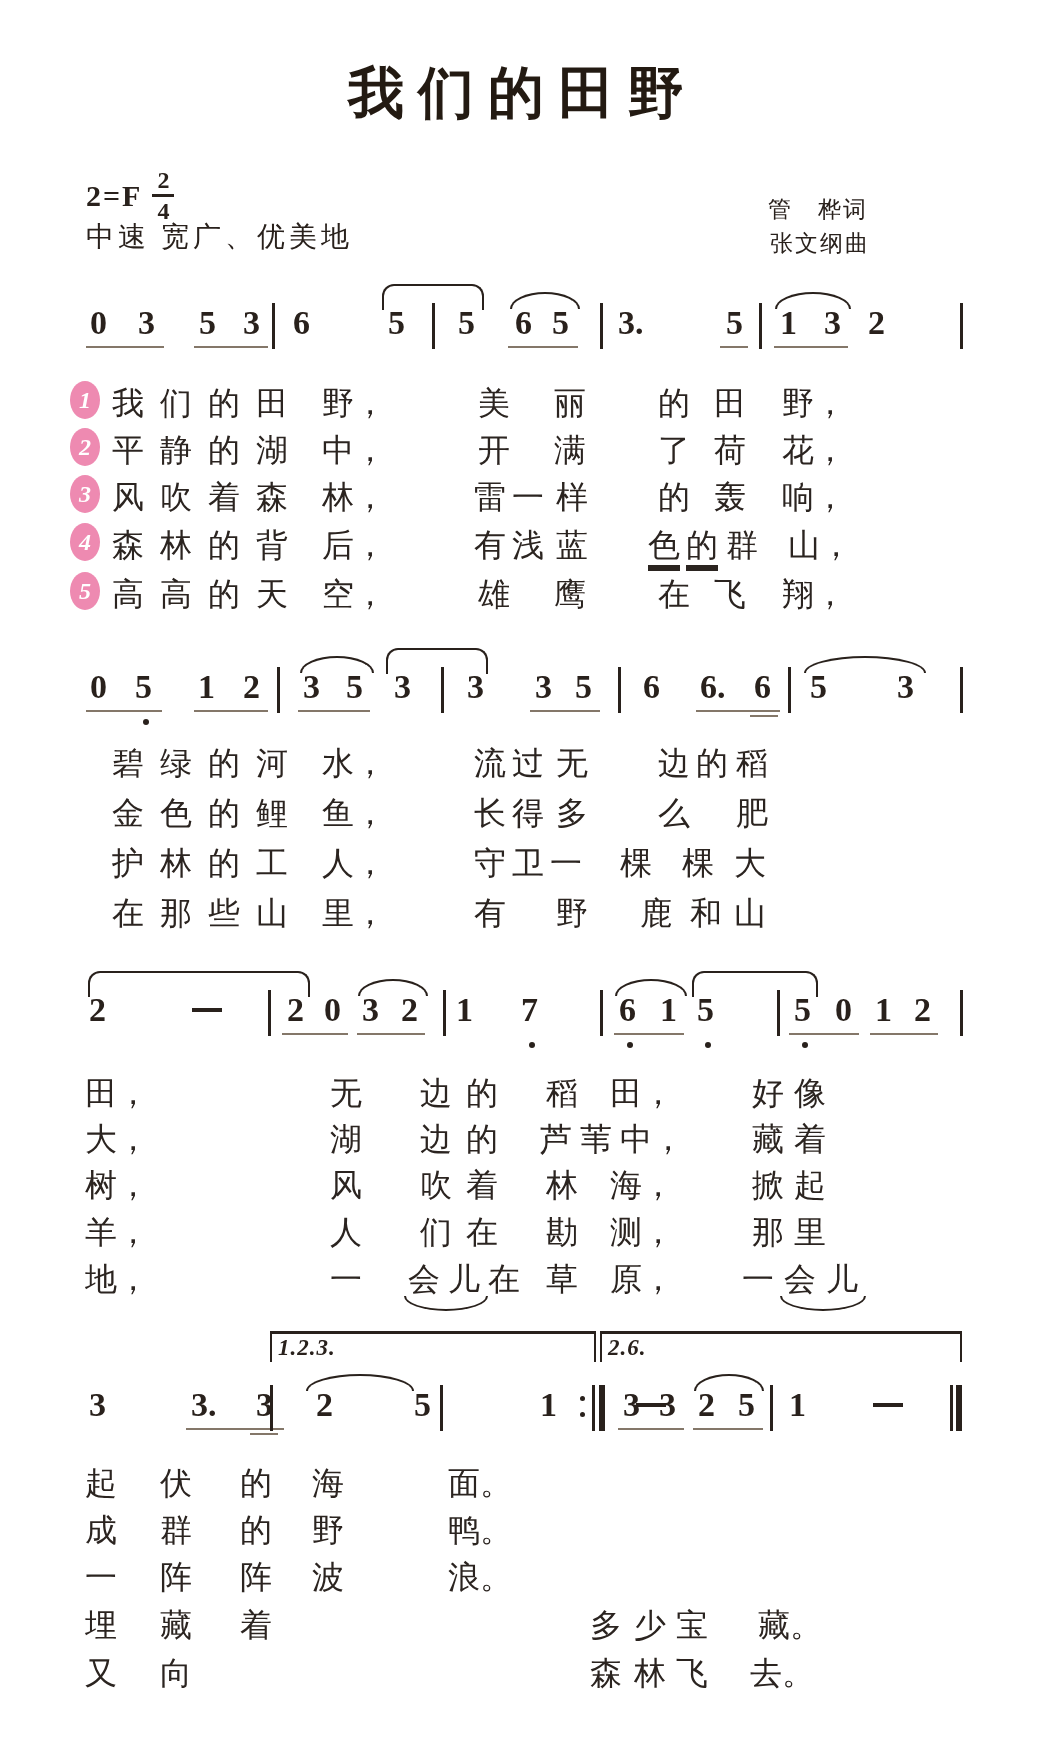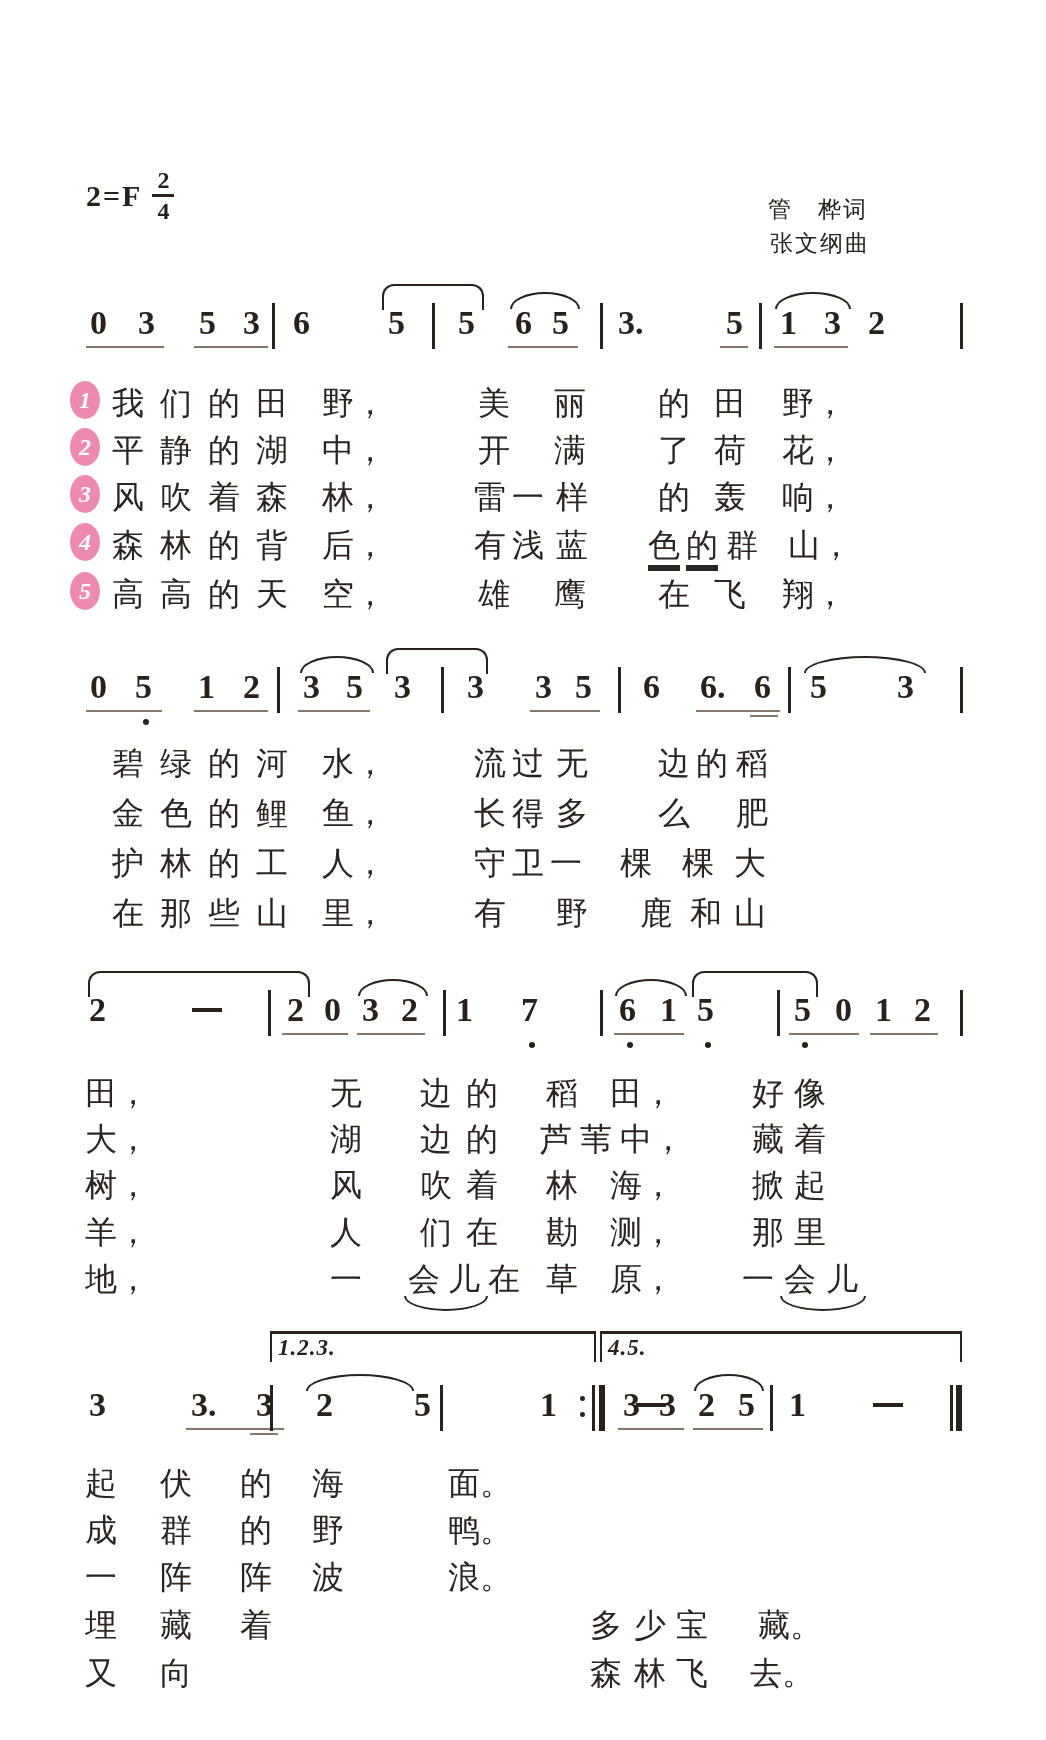"我们的田野" div { html: none -> <div>我们的田野</div> }
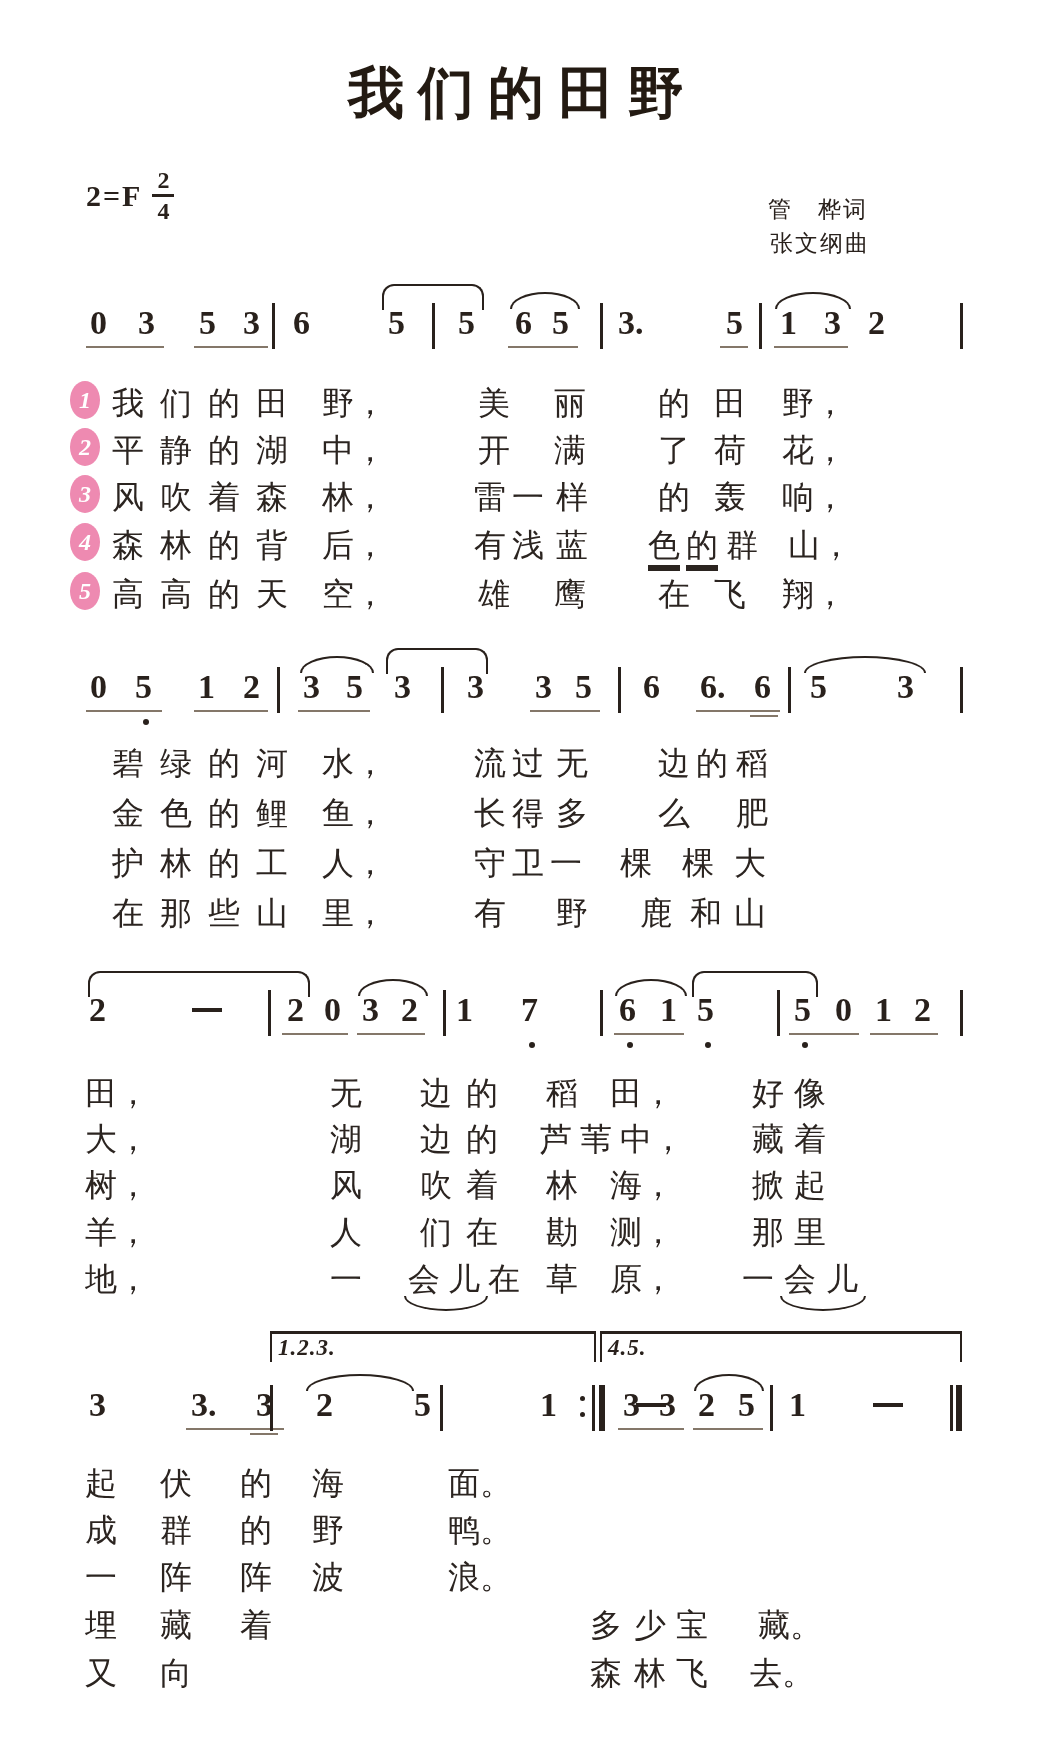"中速 宽广、优美地" div { html: none -> <div>中速 宽广、优美地</div> }
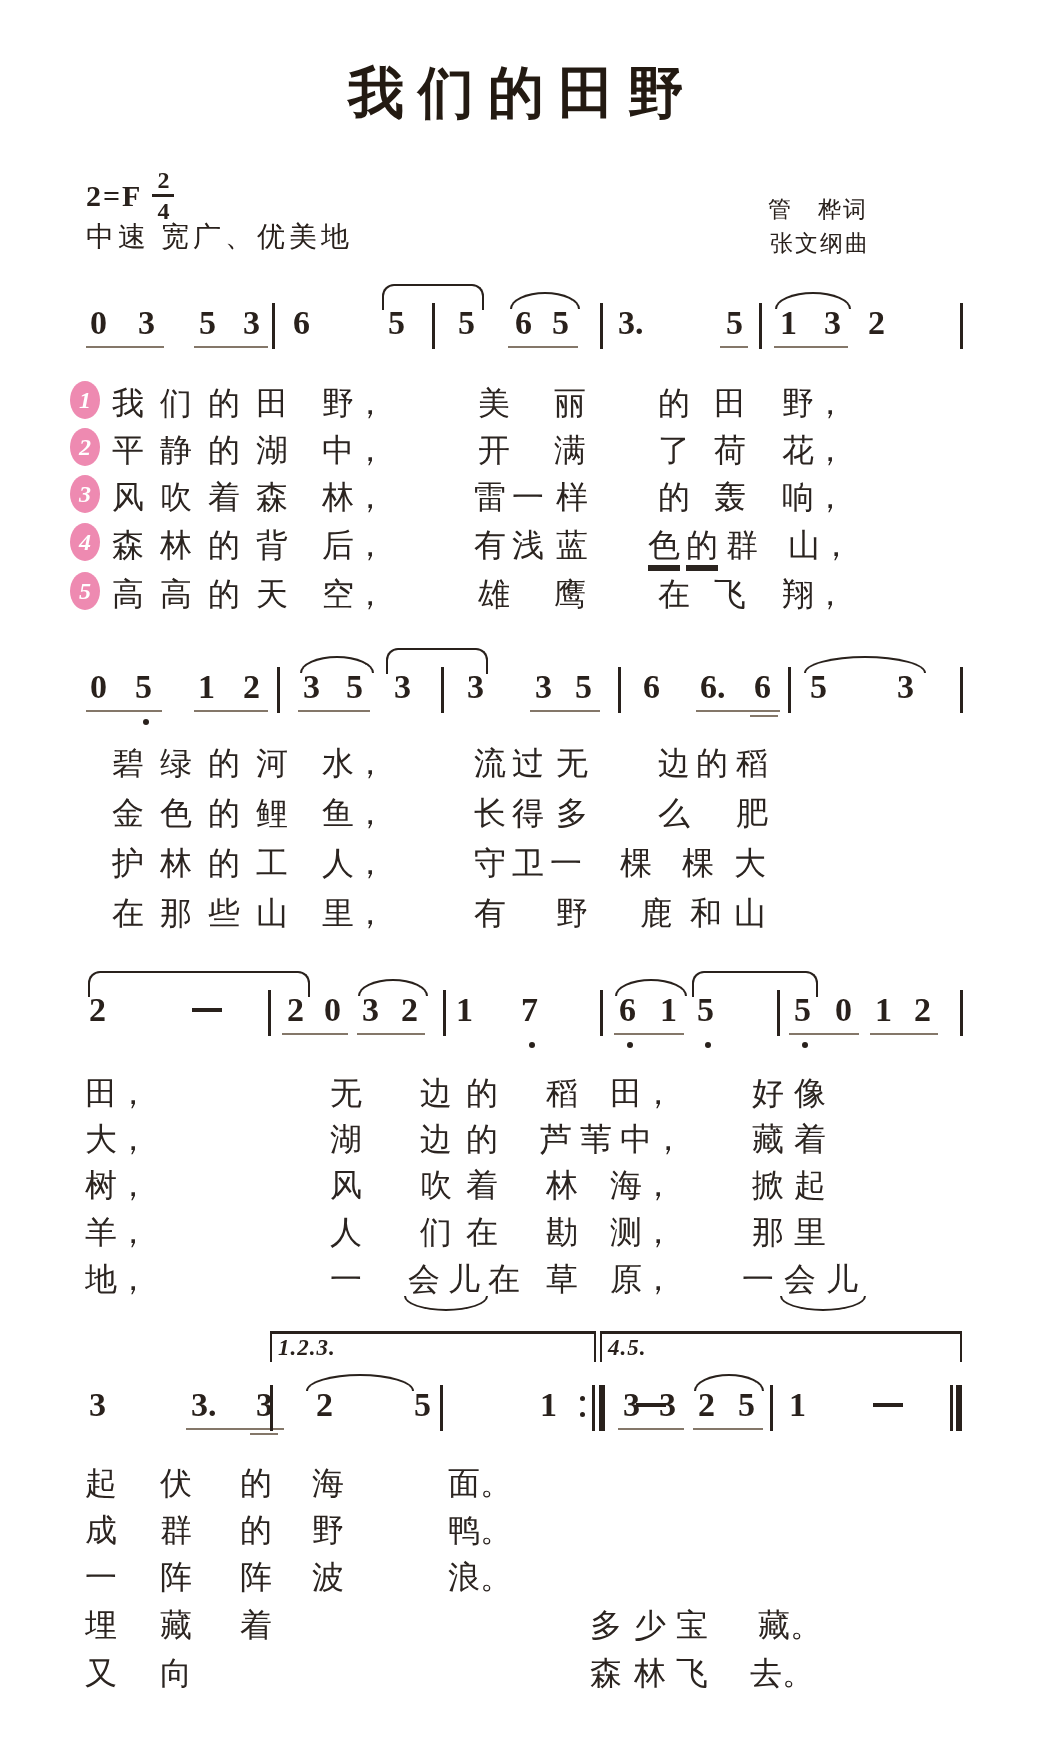"4.5." span.vlabel { text: 4.5 -> 2.6 }
